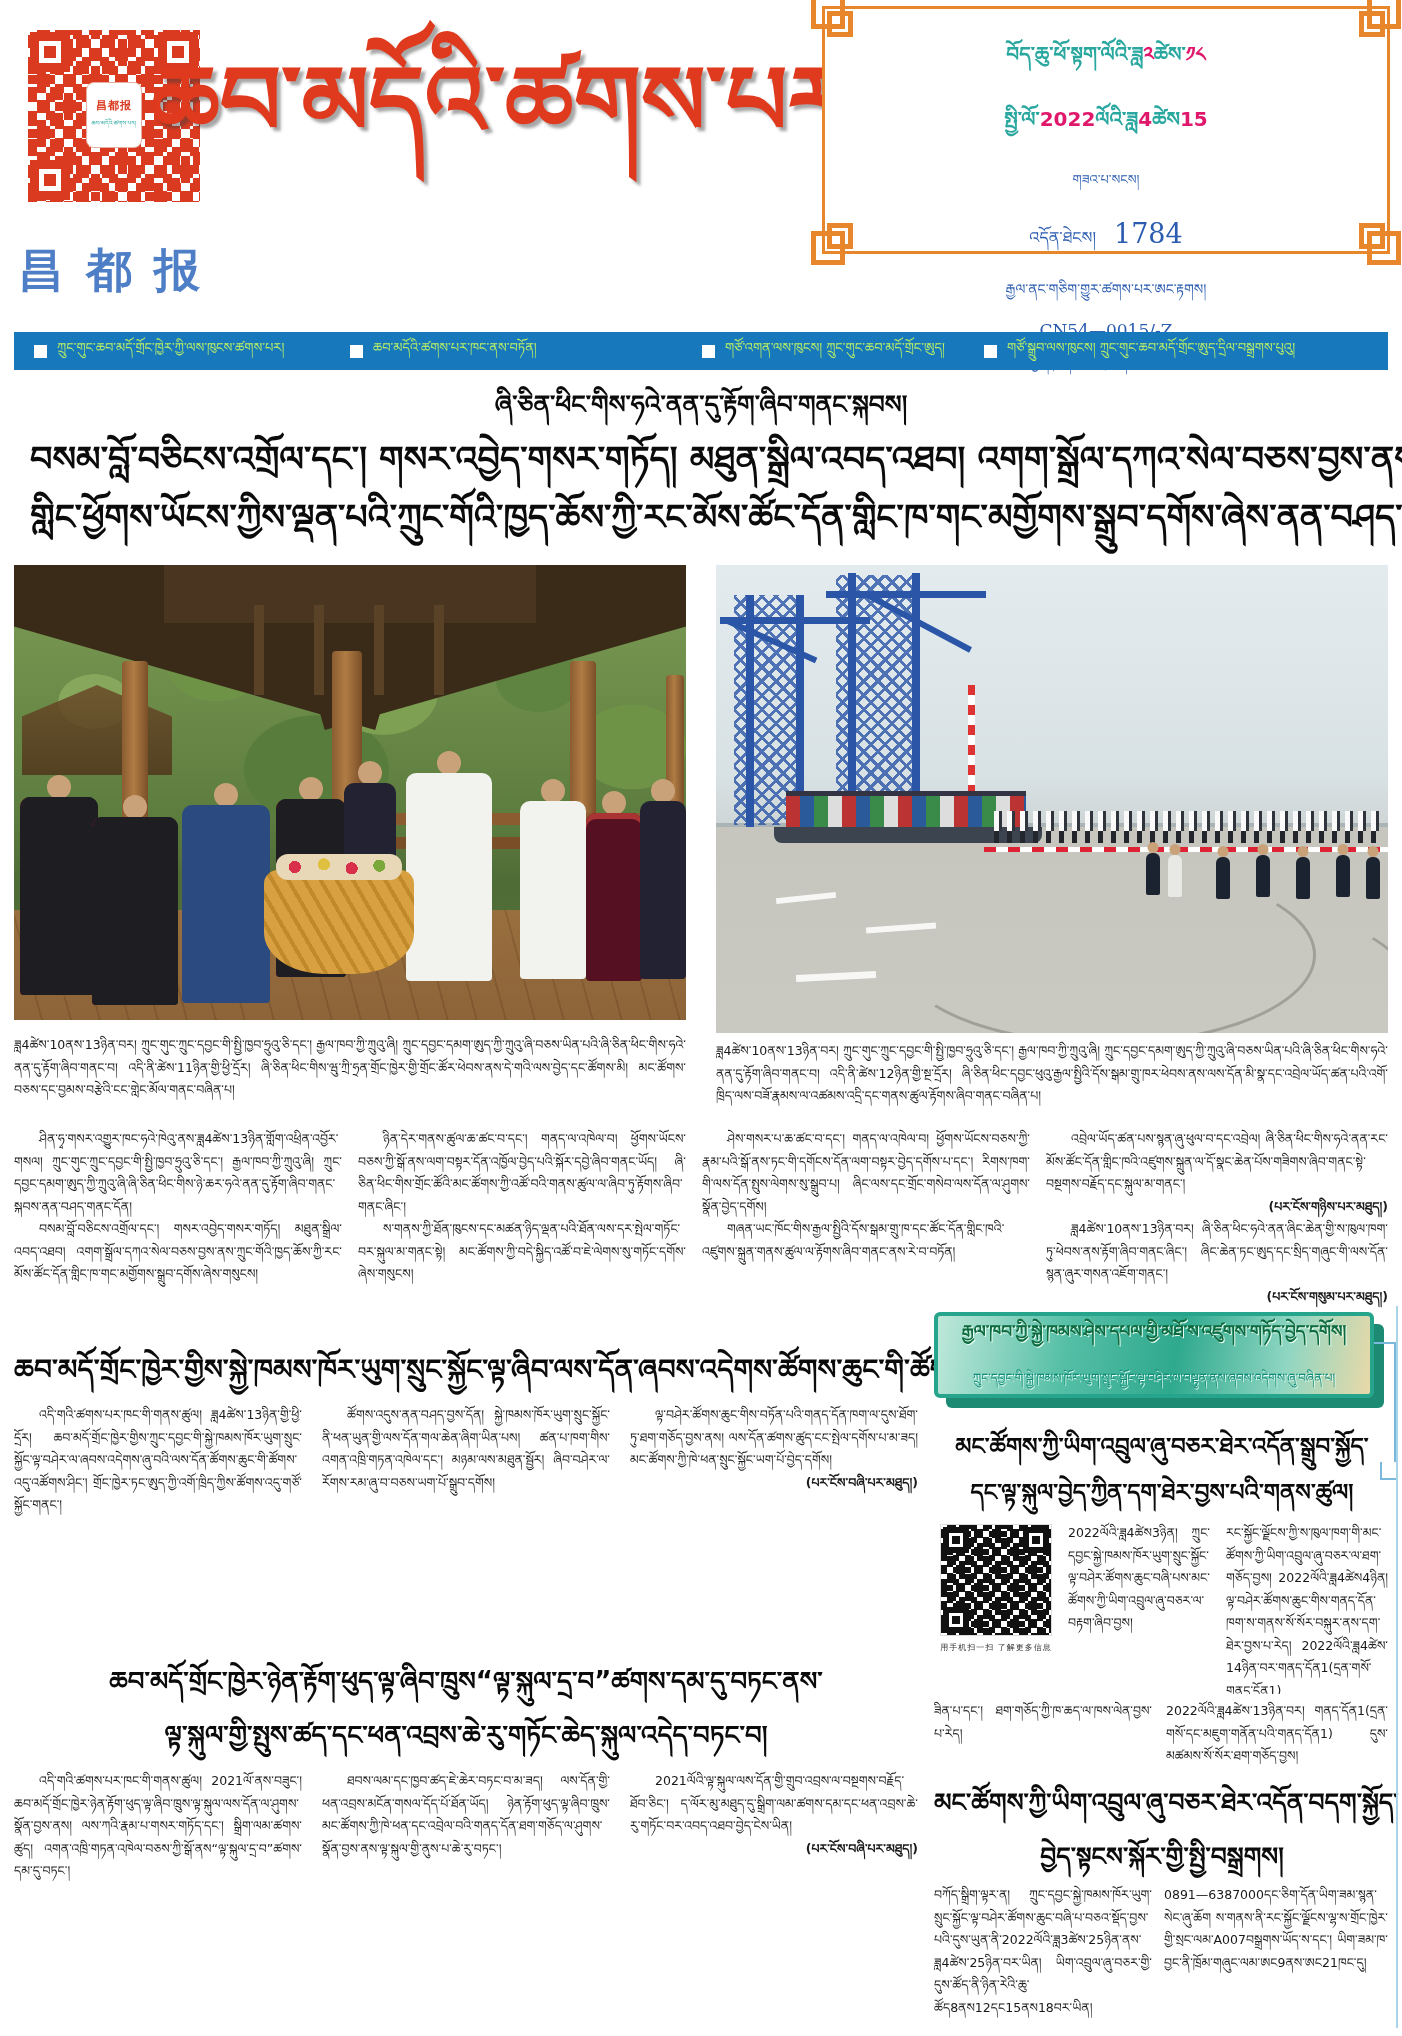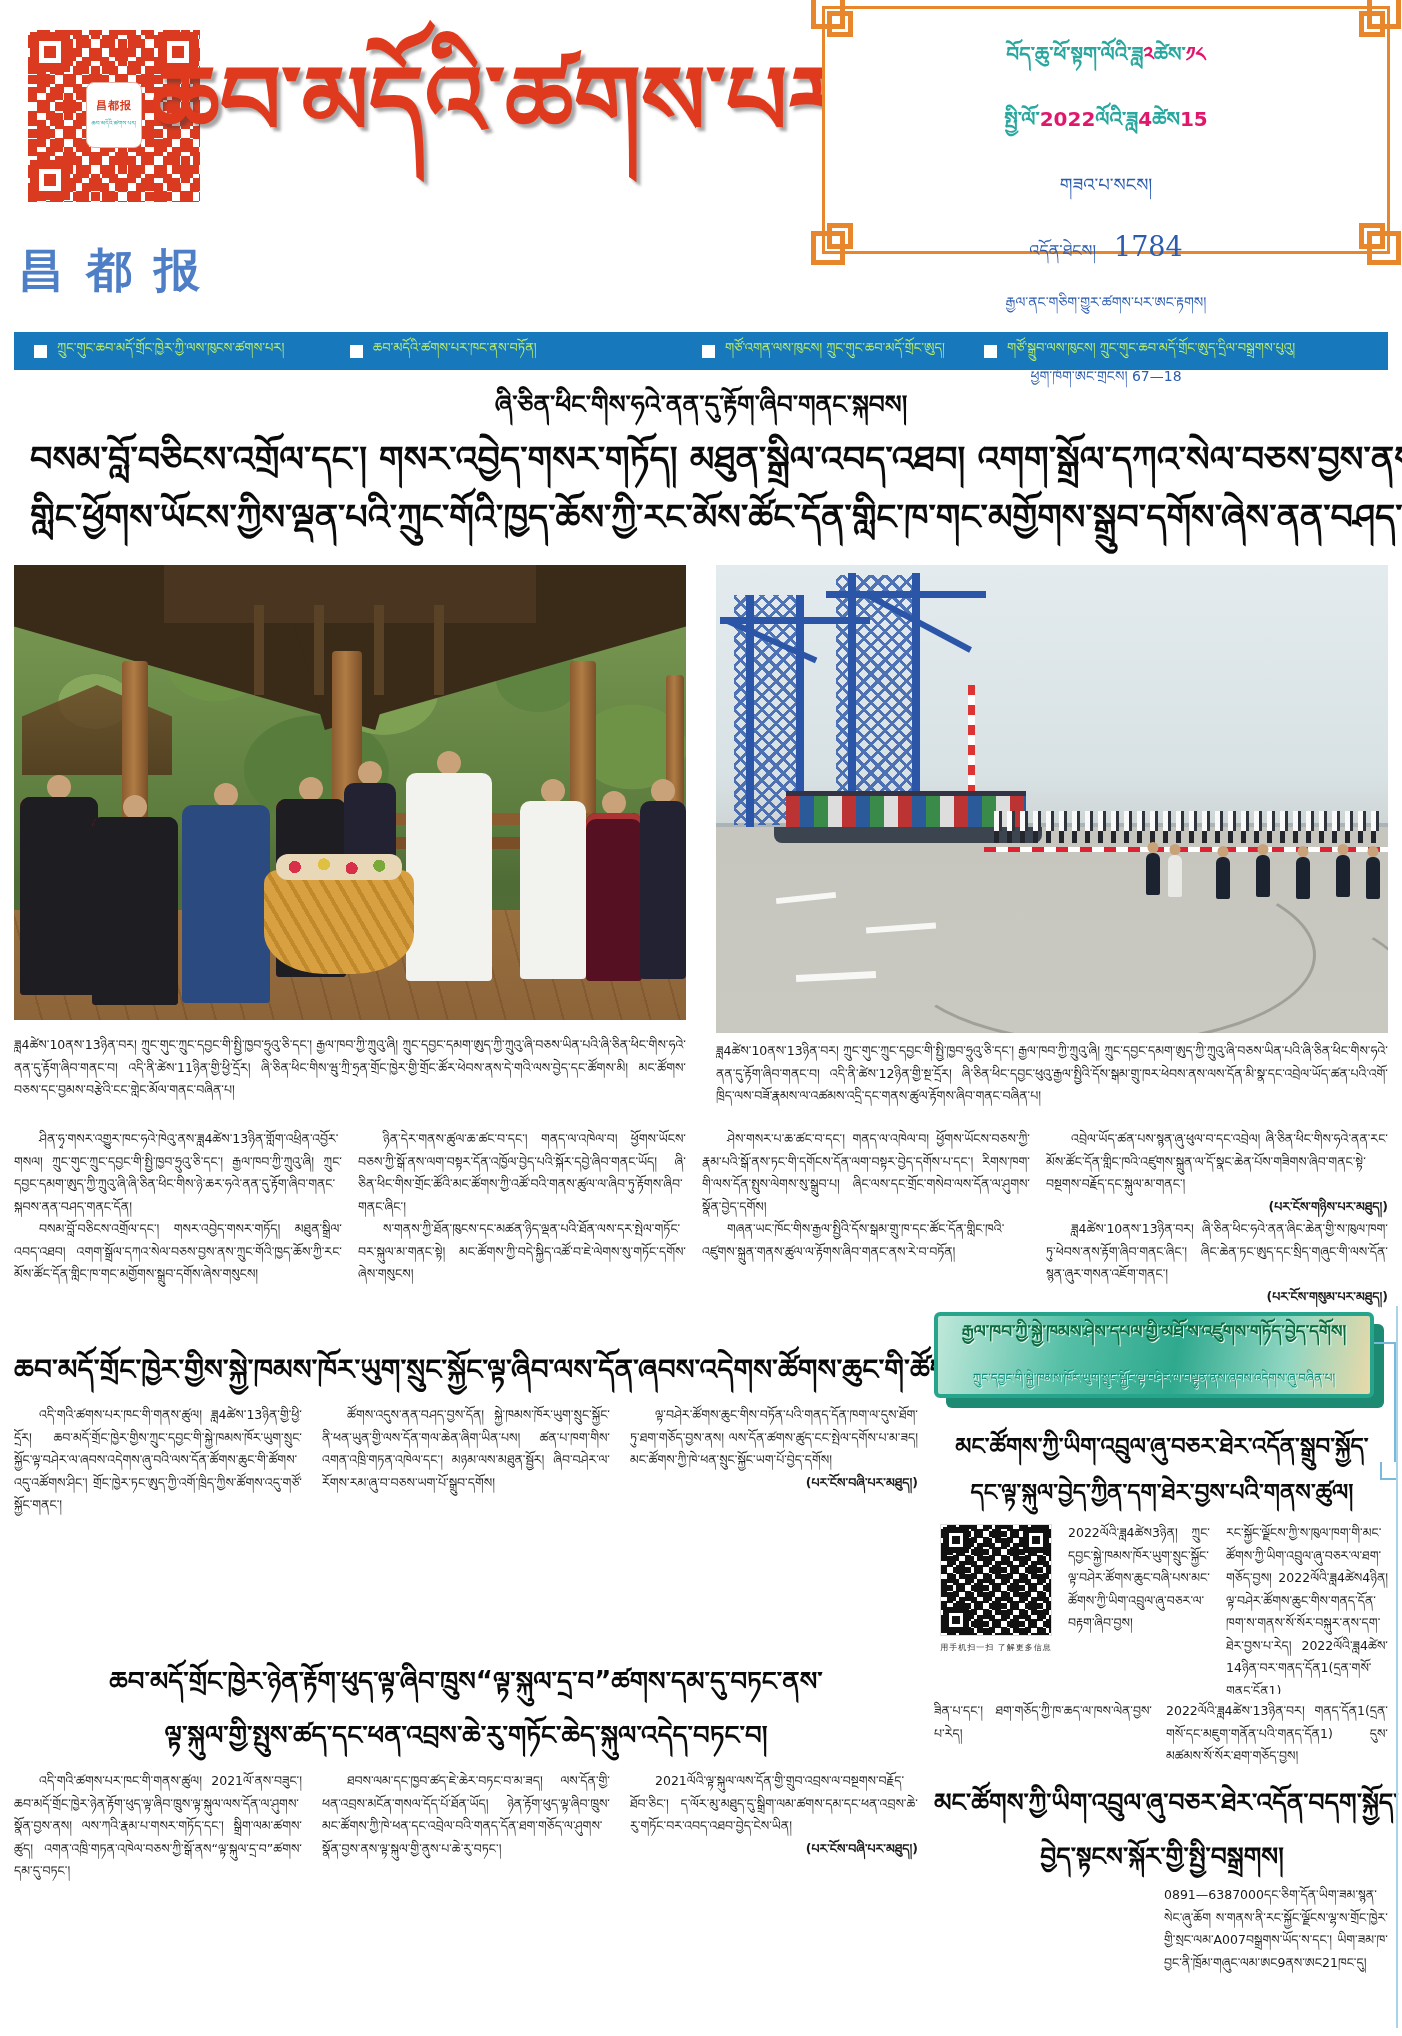"གཟའ་པ་སངས།" .ib3 { font-size: 18px -> 13px }
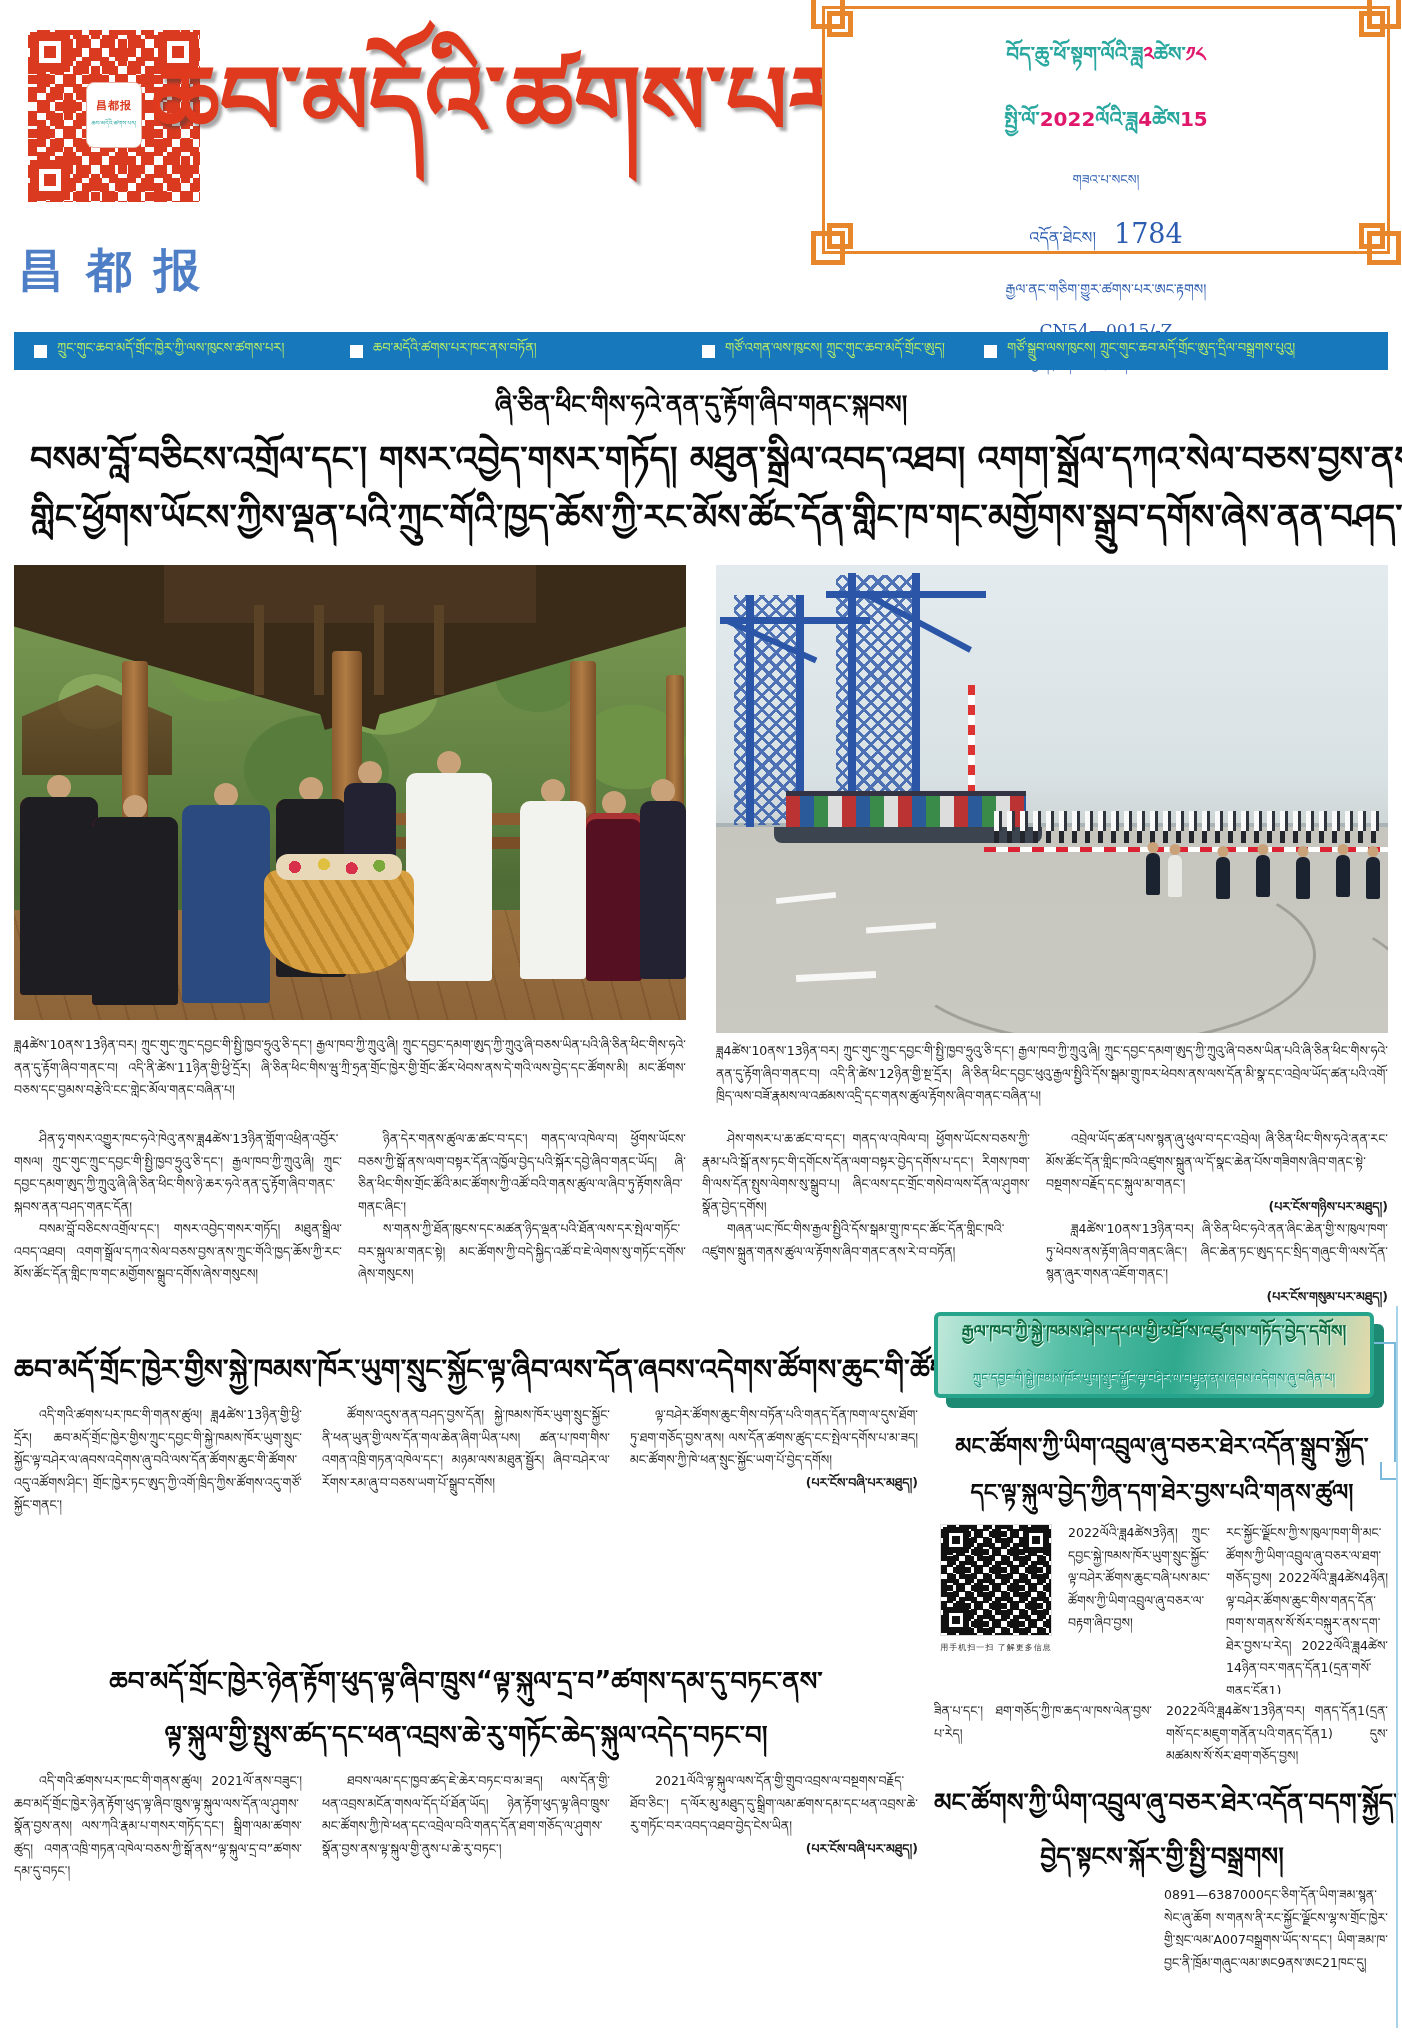"བཀོད་སྒྲིག་ལྟར་ན།" div.col { html: none -> <div> <p>བཀོད་སྒྲིག་ལྟར་ན། ཀྲུང་དབྱང་སྐྱེ་ཁམས་ཁོར་ཡུག་སྲུང་སྐྱོང་ལྟ་བཤེར་ཚོགས་ཆུང་བཞི་པ་བཅའ་སྡོད་བྱས་པའི་དུས་ཡུན་ནི་2022ལོའི་ཟླ3ཚེས་25ཉིན་ནས་ཟླ4ཚེས་25ཉིན་བར་ཡིན། ཡིག་འབྲུལ་ཞུ་བཅར་གྱི་དུས་ཚོད་ནི་ཉིན་རེའི་ཆུ་ཚོད8ནས12དང15ནས18བར་ཡིན།</p> </div> }
